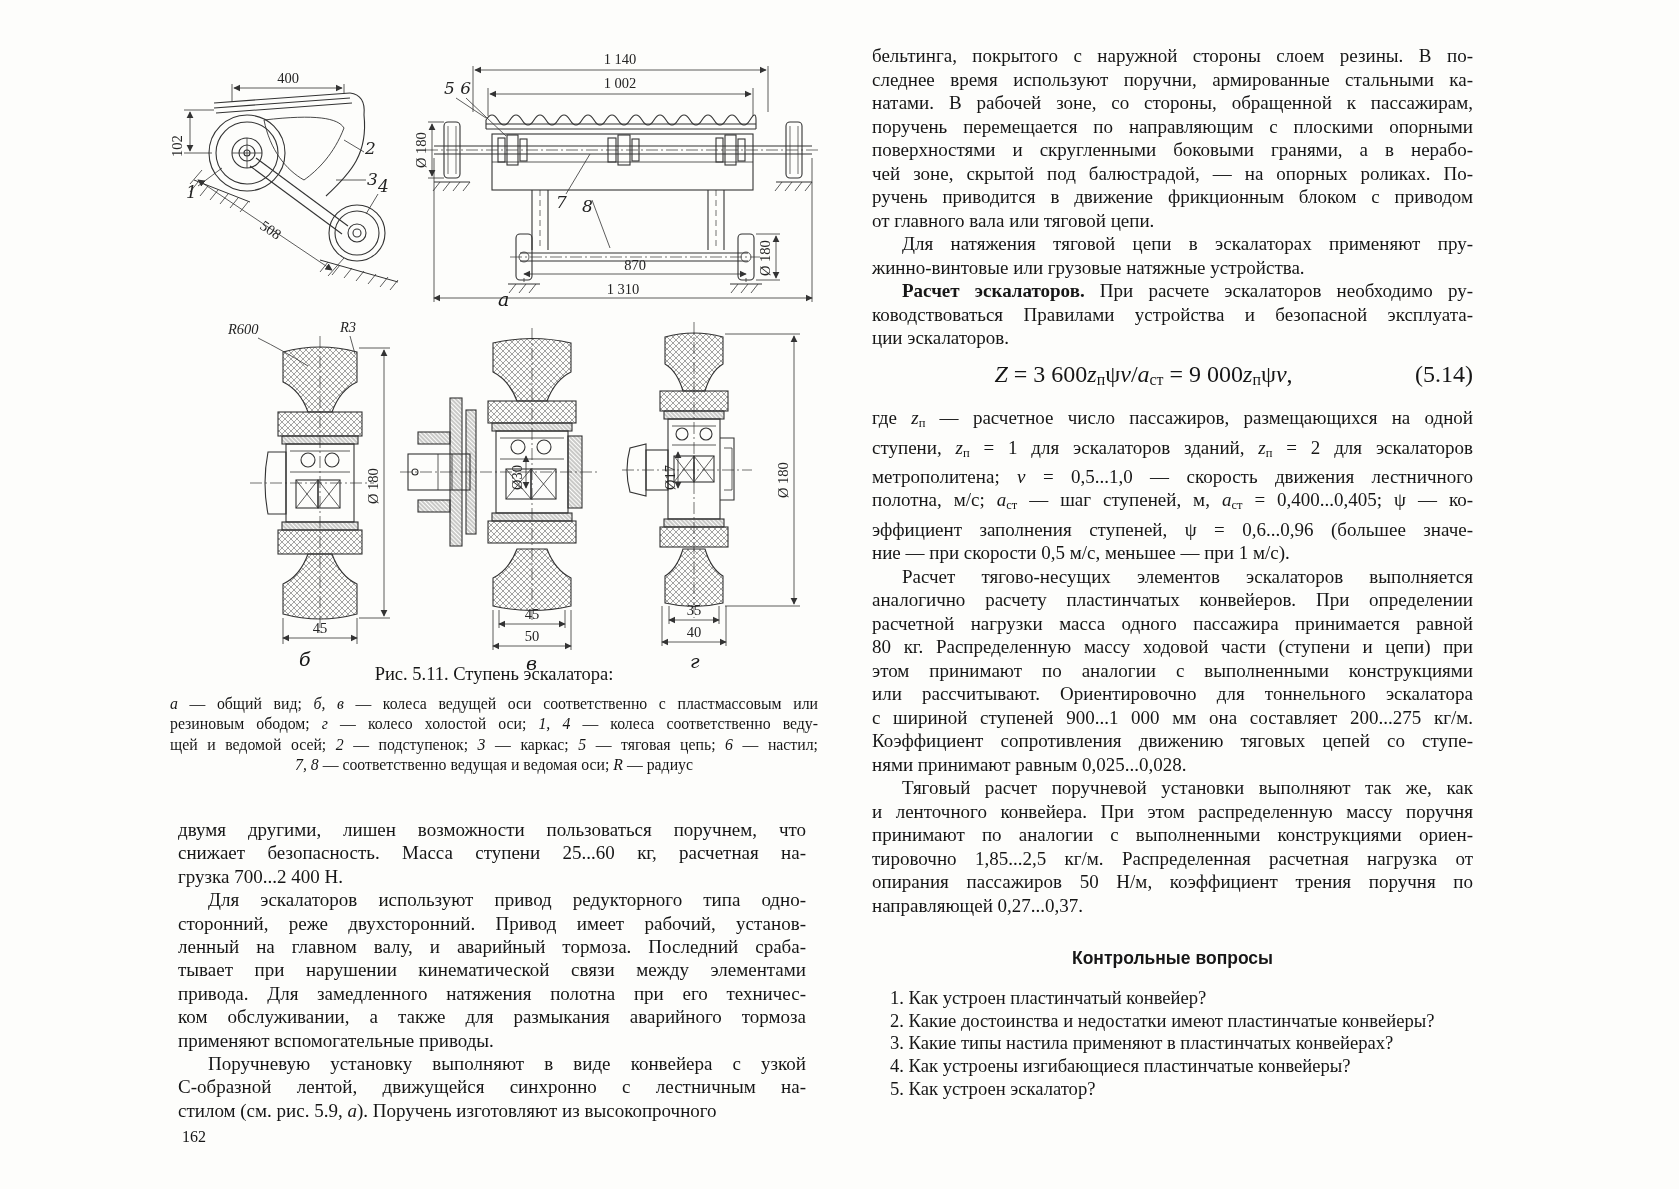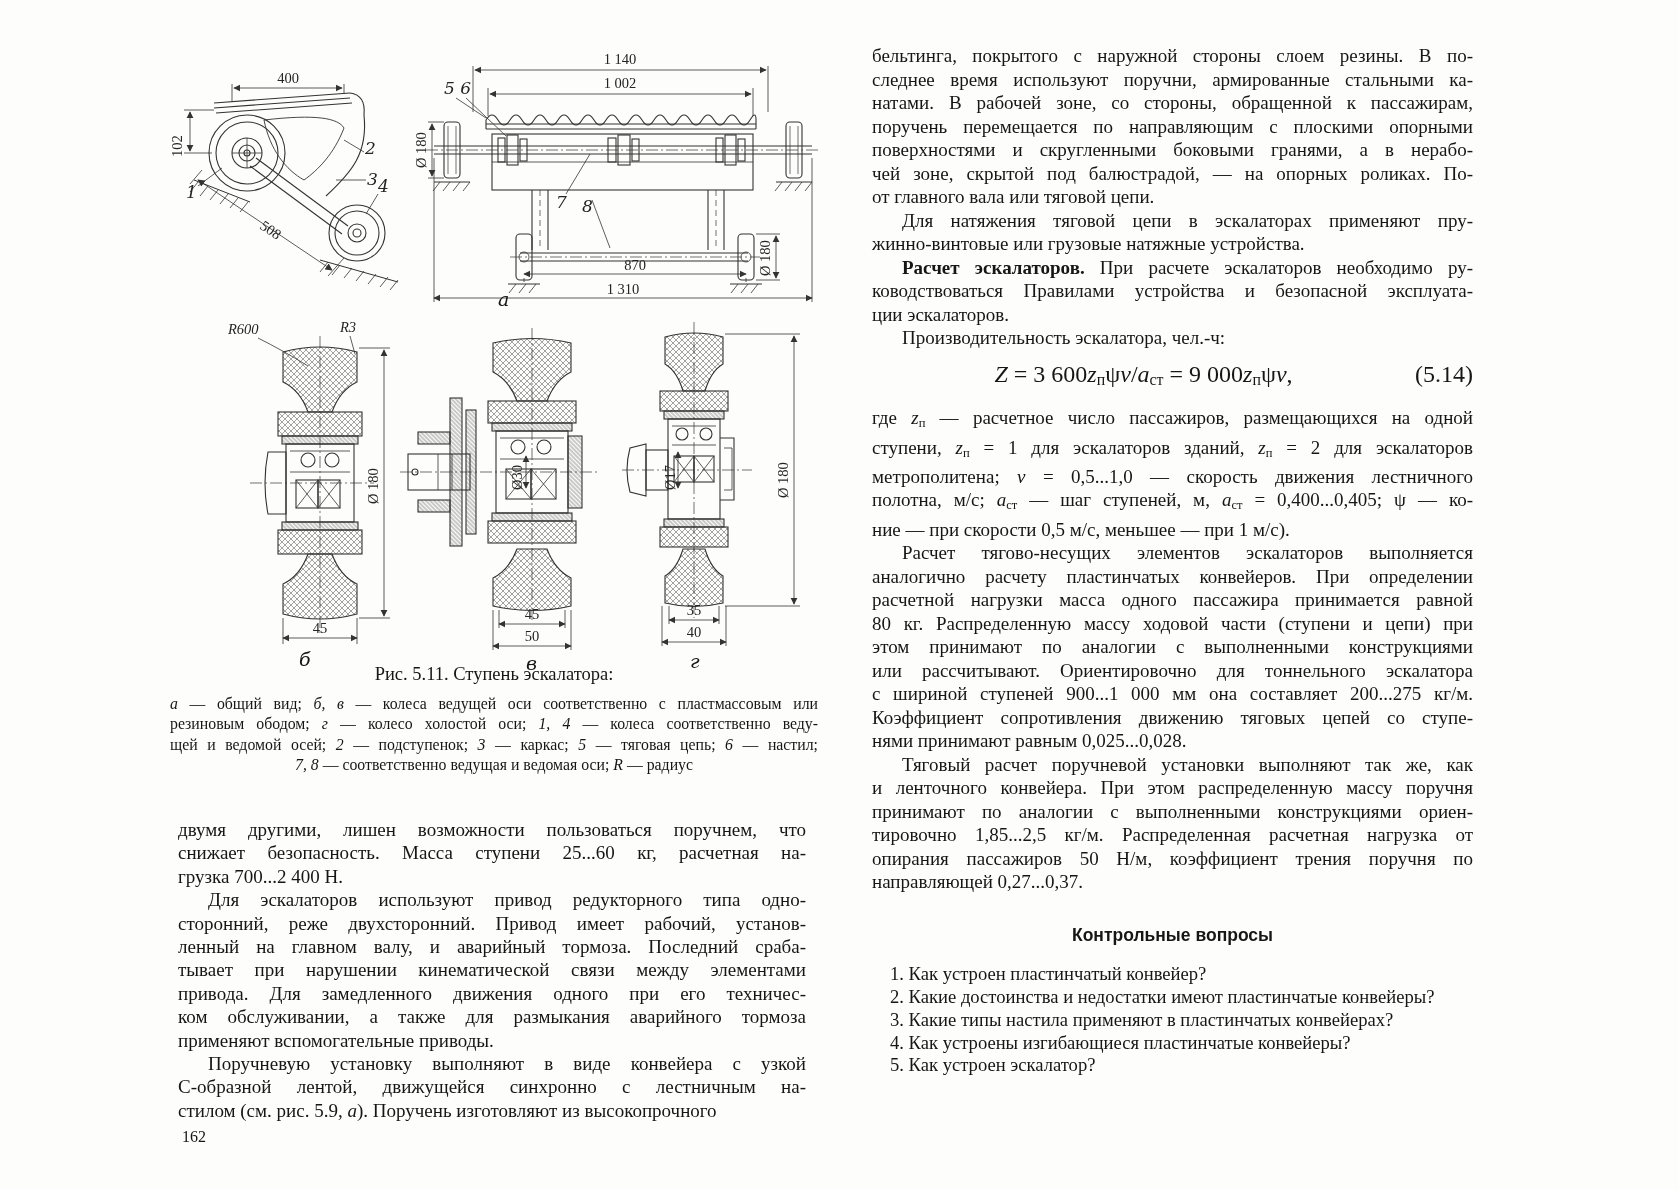"ручень приводится в движение фрикционным" div.tl { html: none -> <div><span>ручень приводится в движение фрикционным блоком с приводом</span></div> }
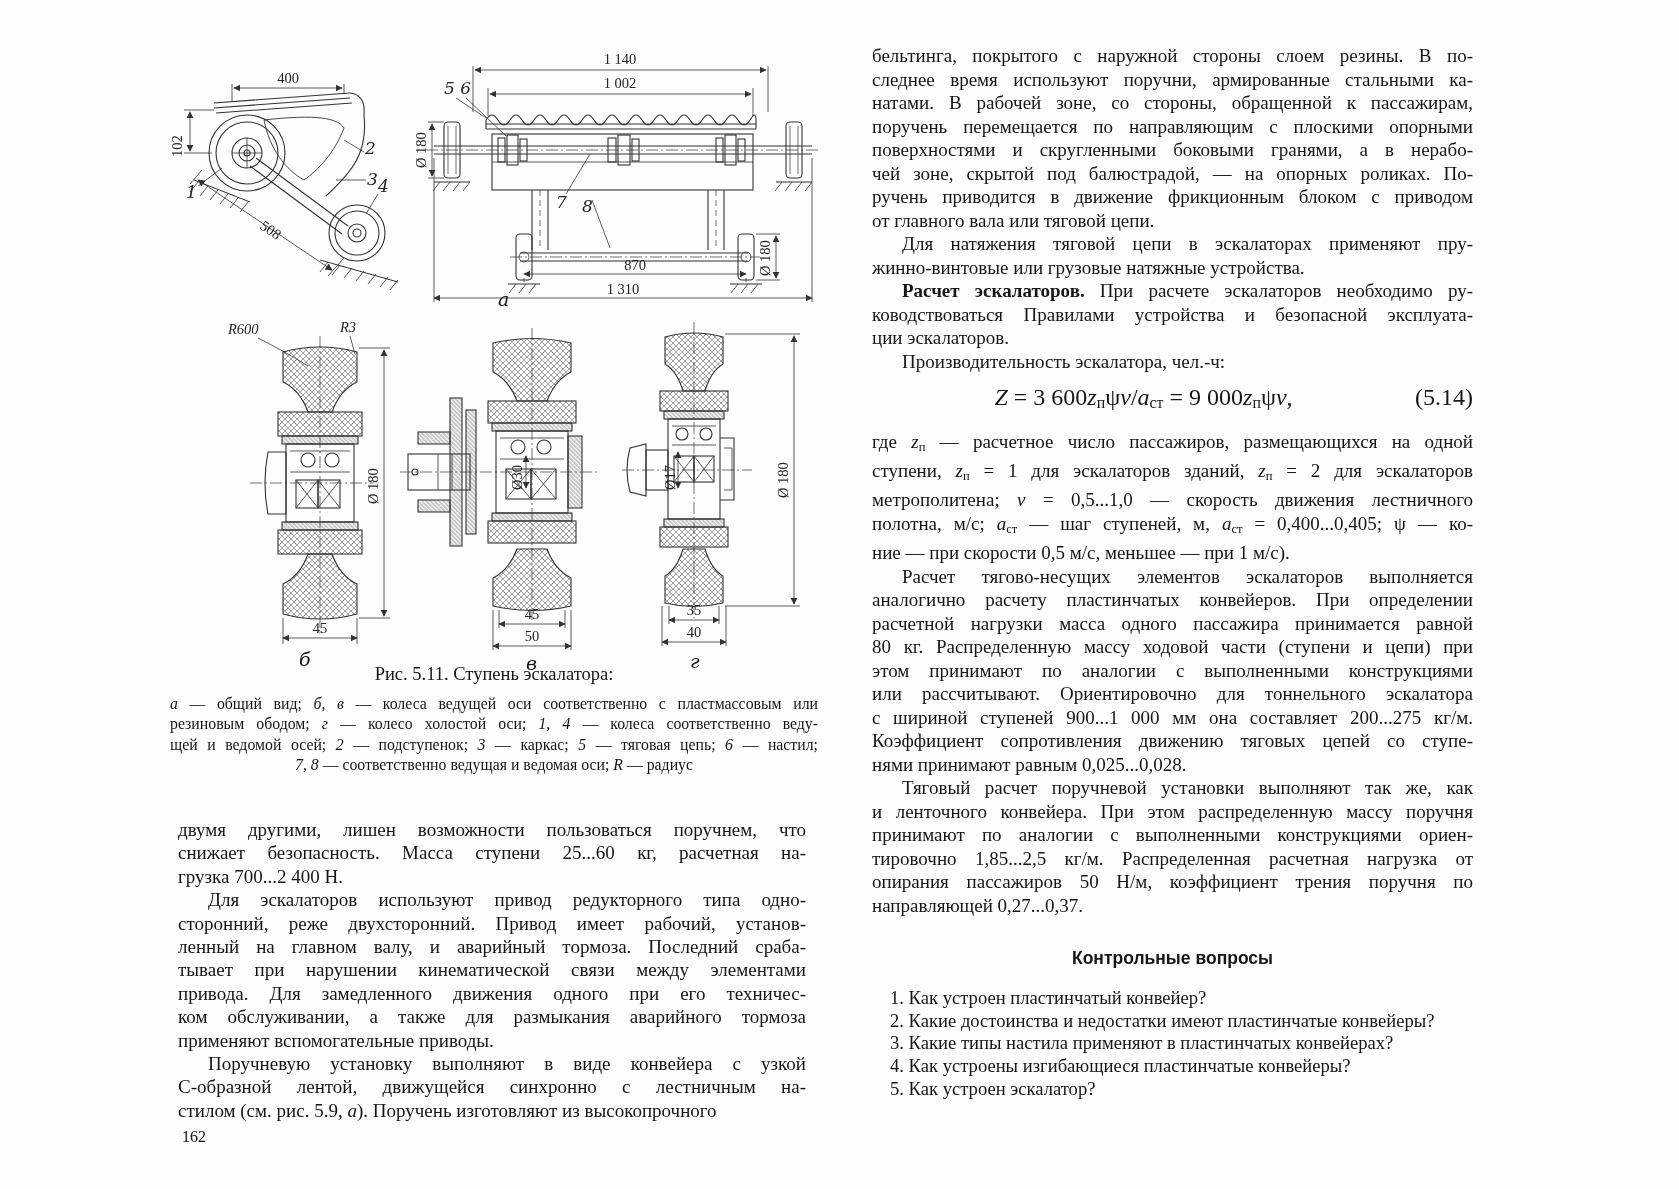"Производительность эскалатора, чел.-ч:" div.para { html: <div> <div><span>Производительность эскалатора, чел.-ч:</span></div> </div> -> none }
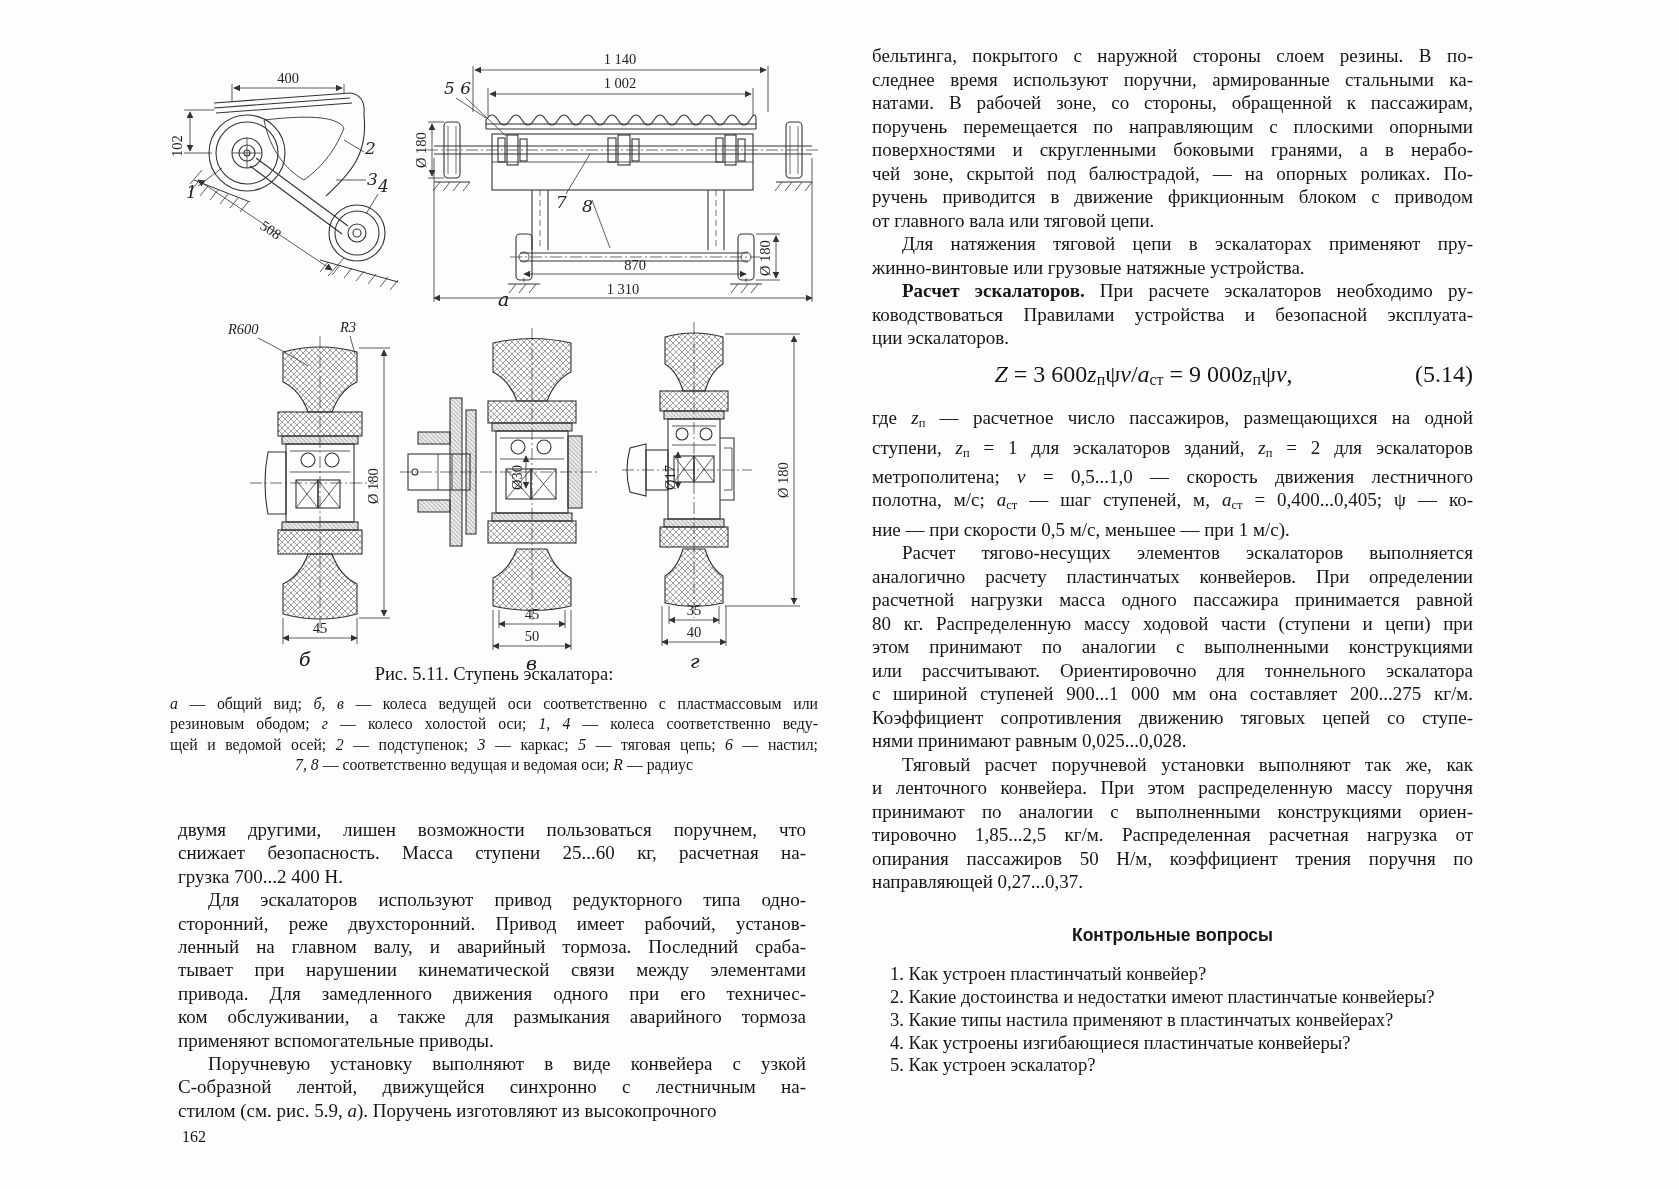"эффициент заполнения ступеней, ψ =" div.tl { html: none -> <div><span>эффициент заполнения ступеней, ψ = 0,6...0,96 (большее значе-</span></div> }
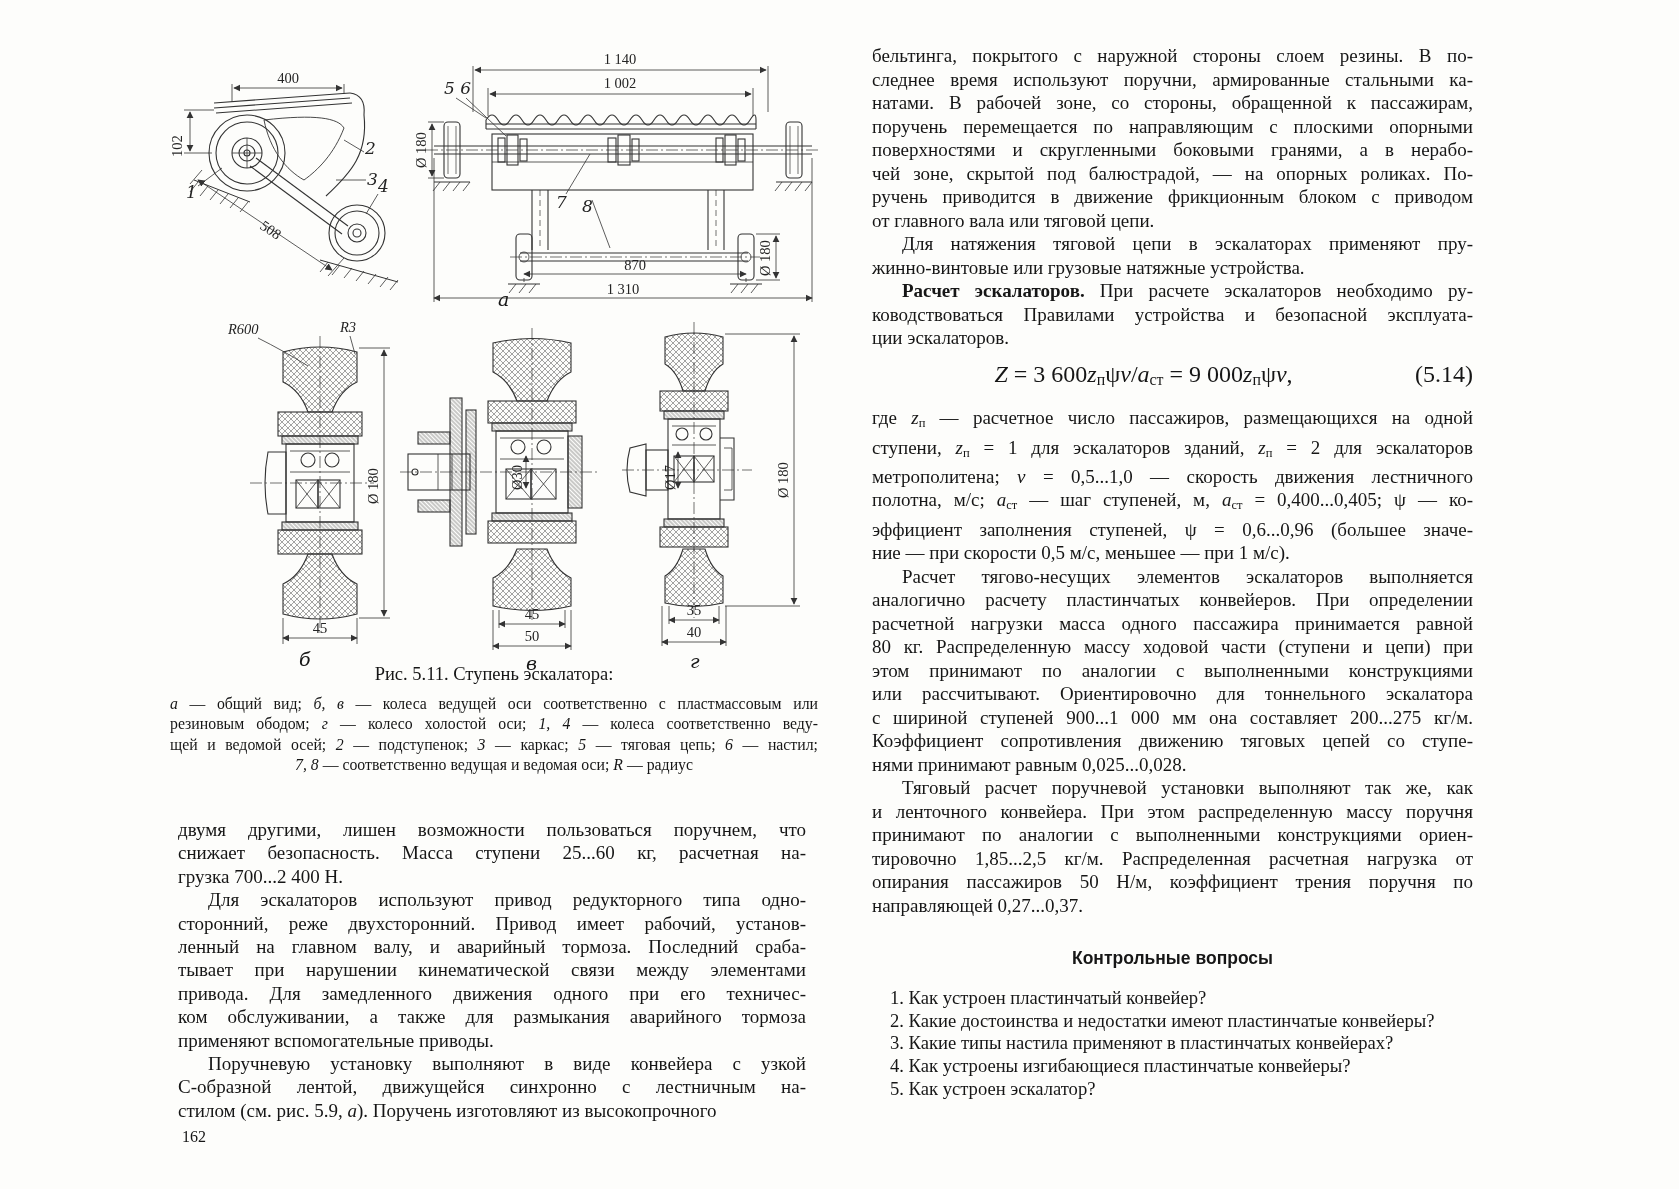"привода. Для замедленного движения" span { text: движения одного -> натяжения полотна }
